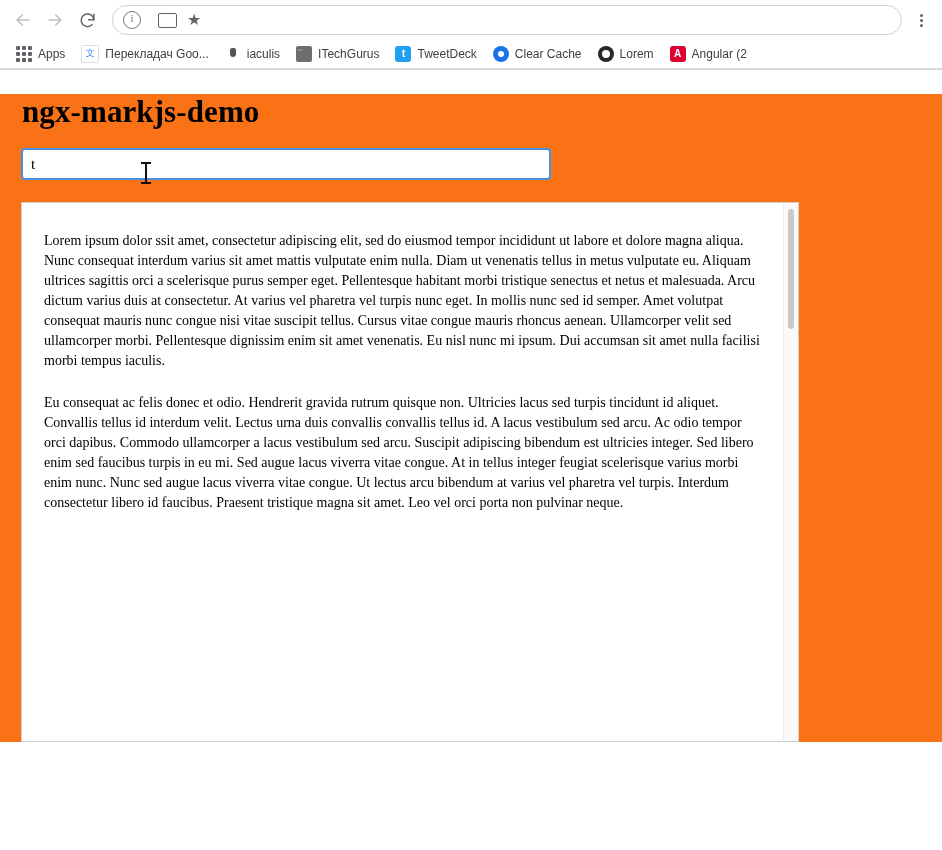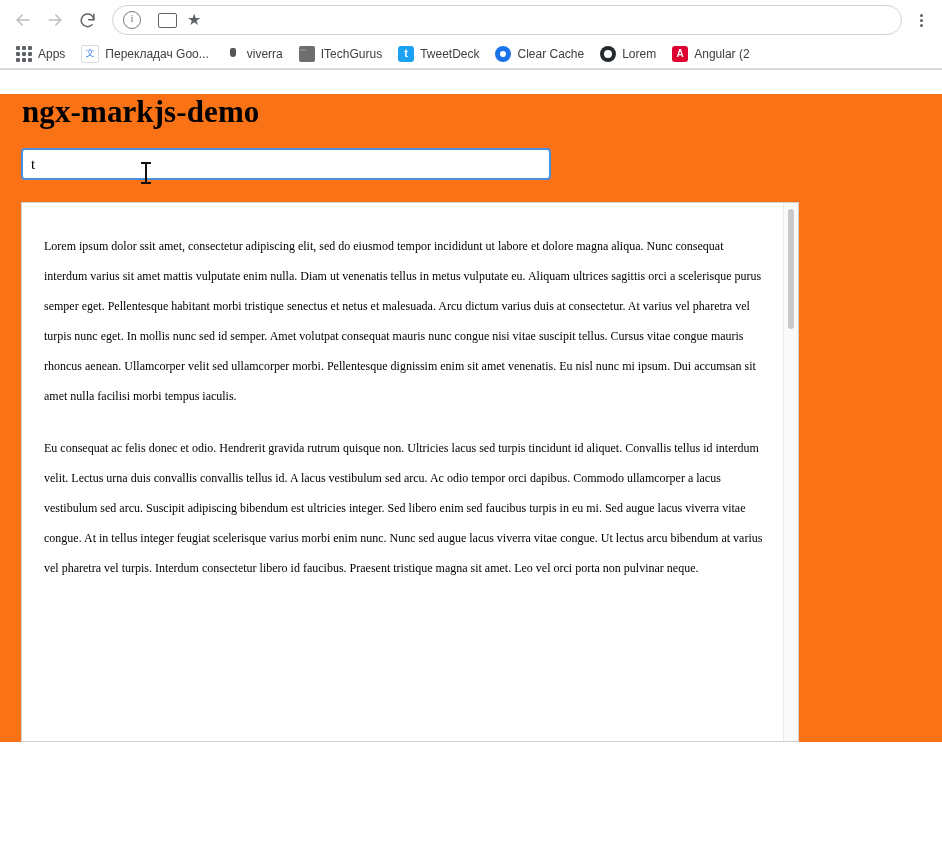"viverra" span.label { text: viverra -> iaculis }
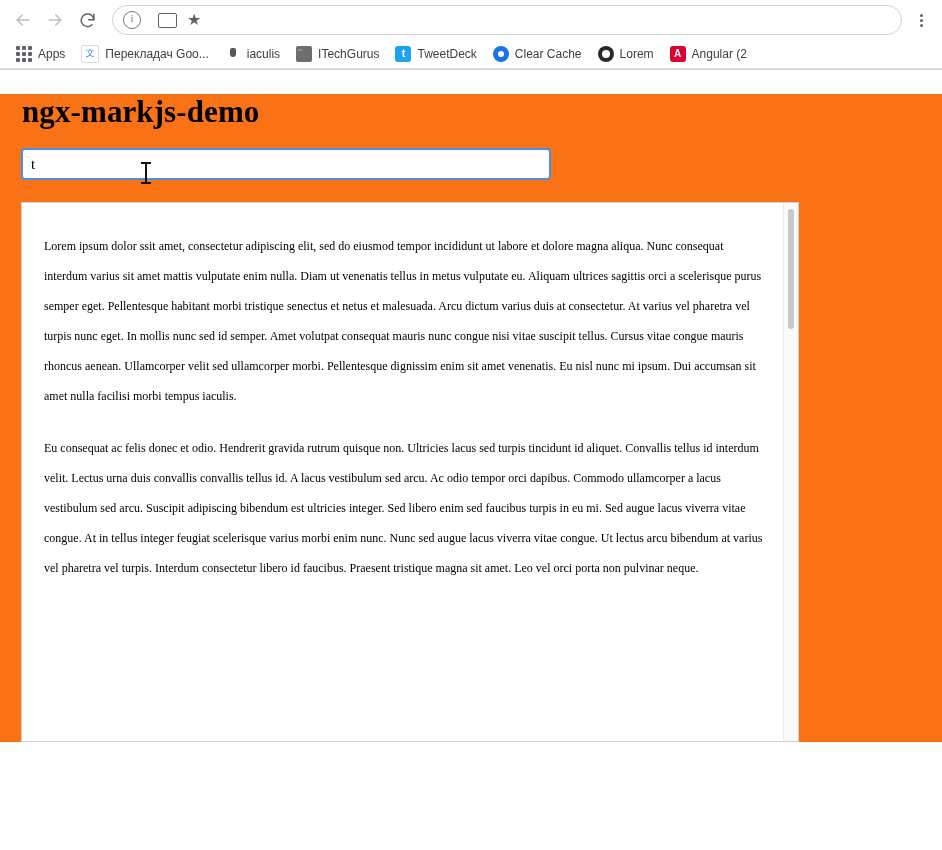"Lorem ipsum dolor ssit amet," .content-inner { font-size: 12px -> 14px; line-height: 30px -> 20px }
